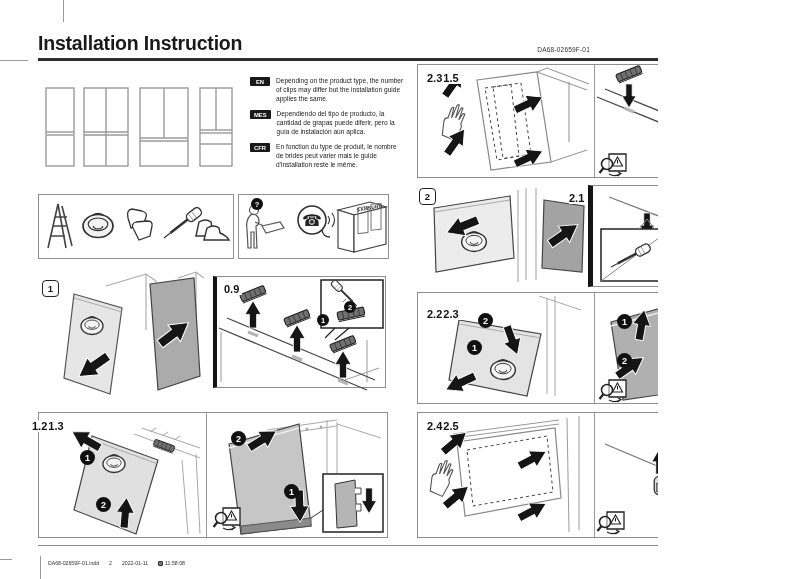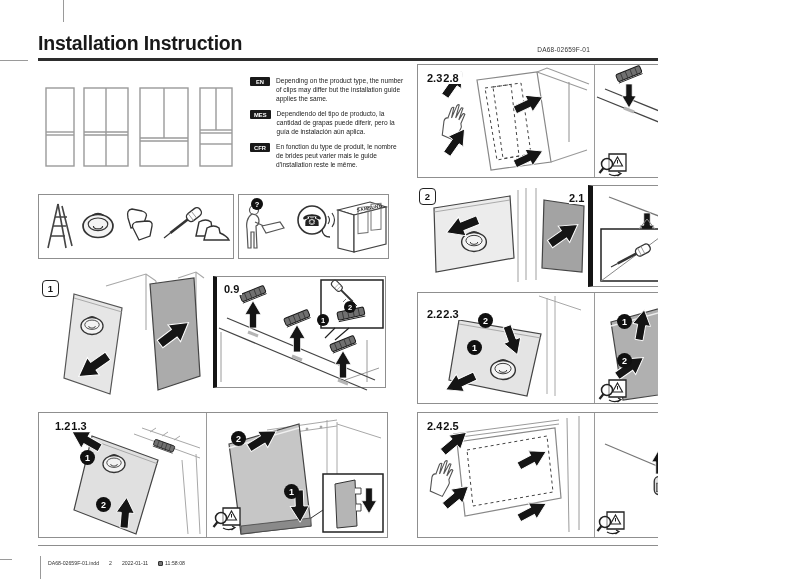"2.8" span { text: 2.8 -> 1.5 }
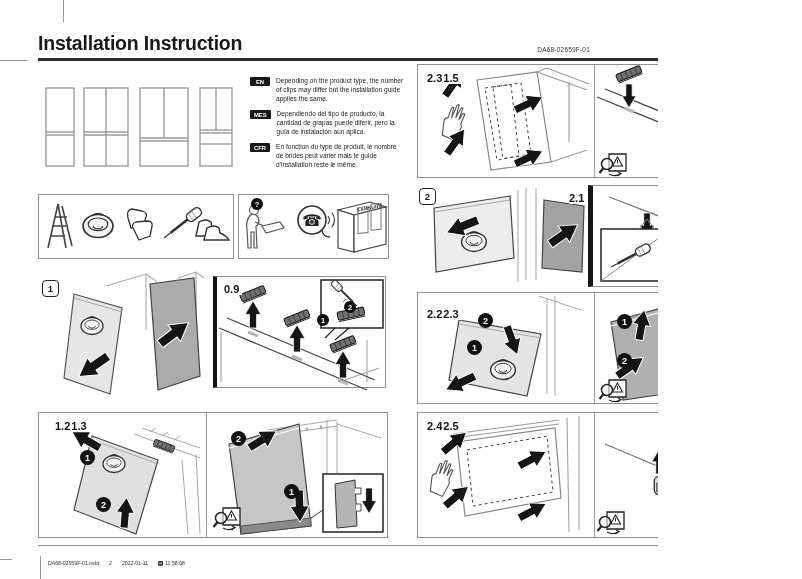"1.21.3" div.steplabel { left: 55px -> 32px }
